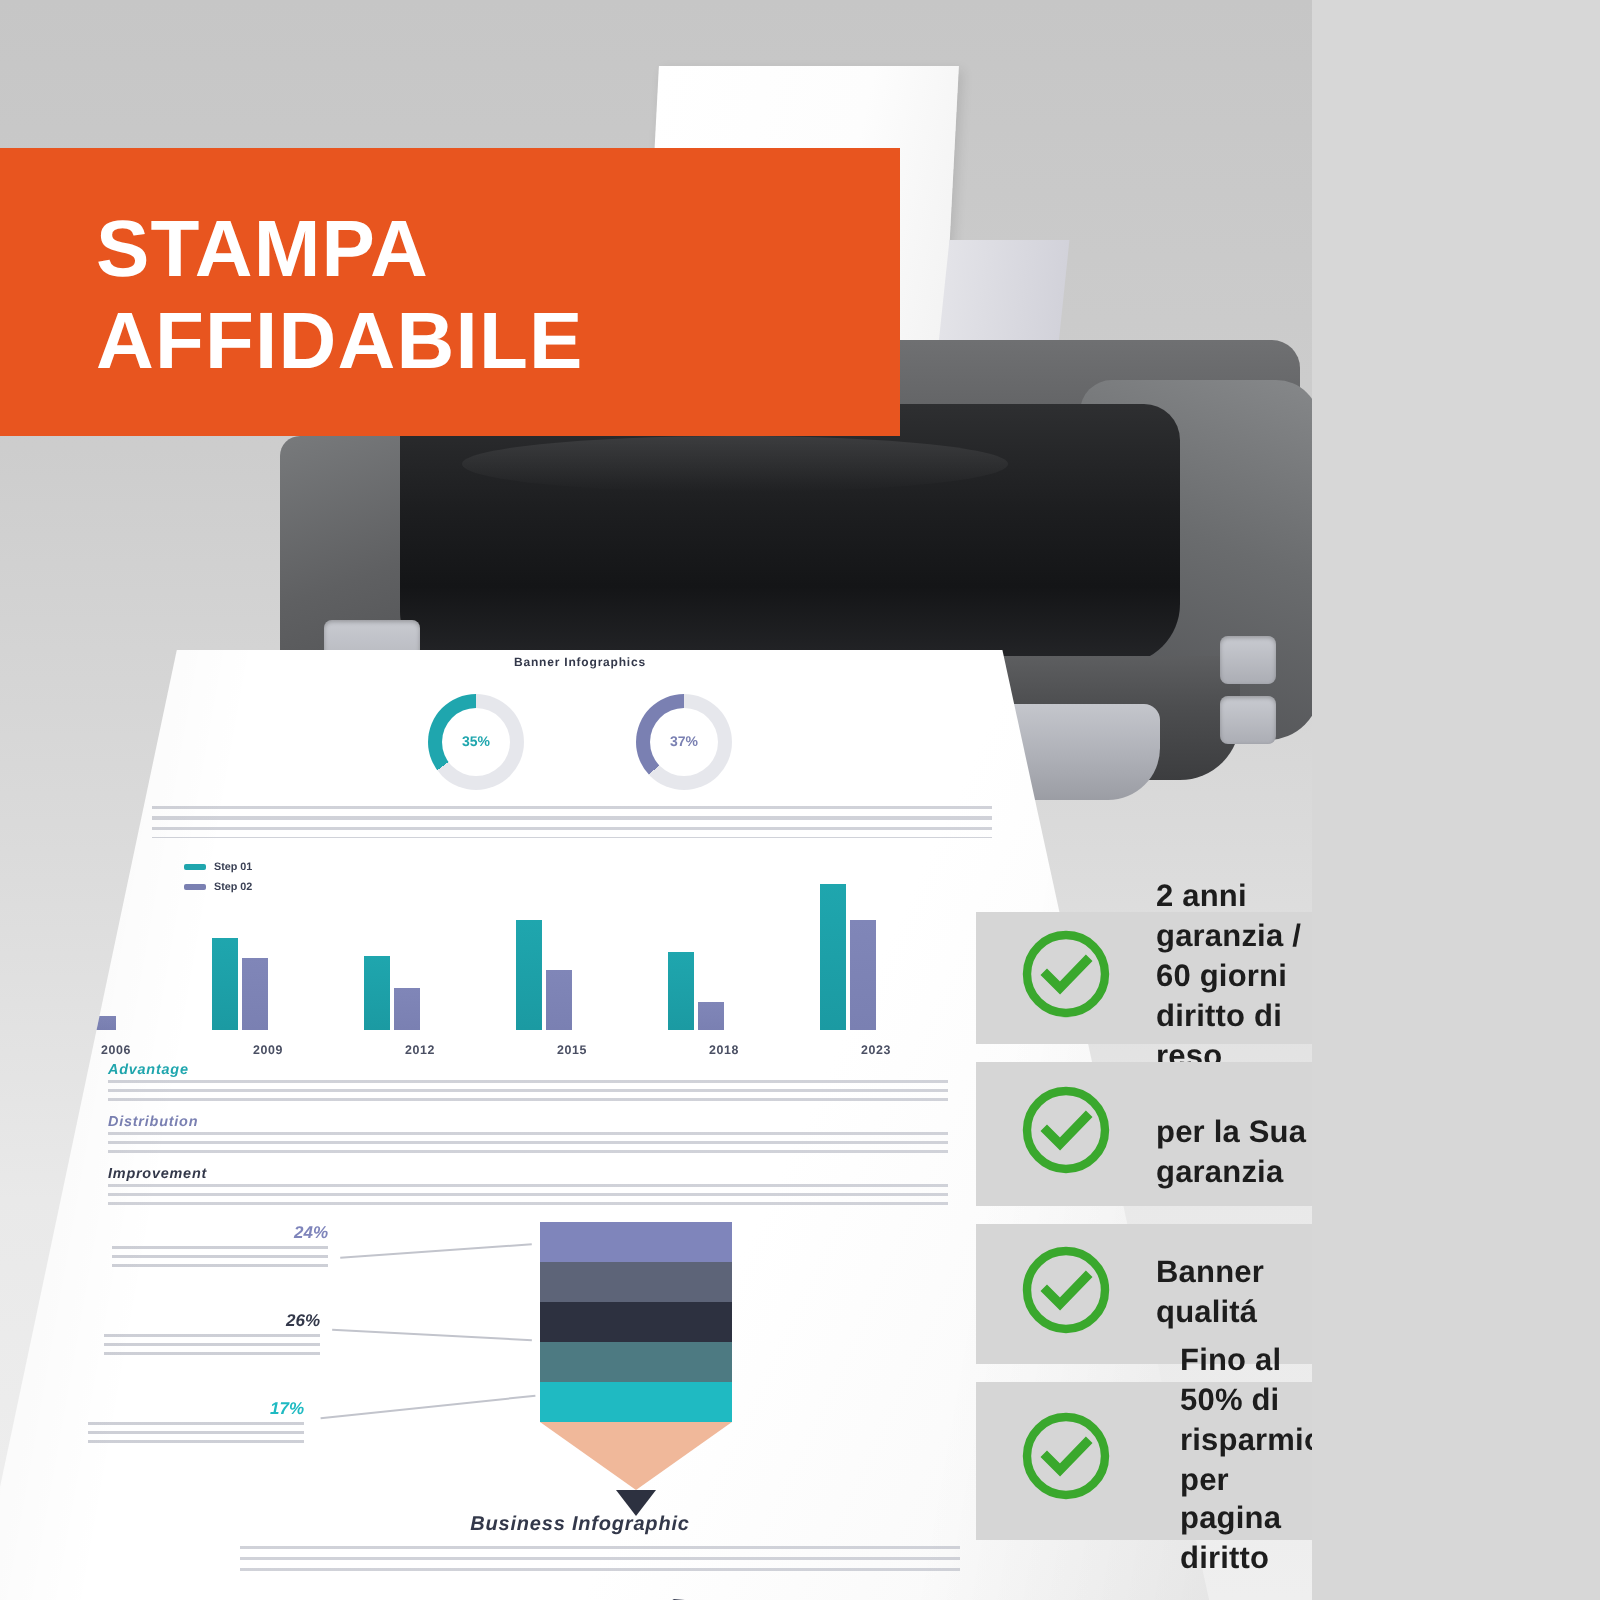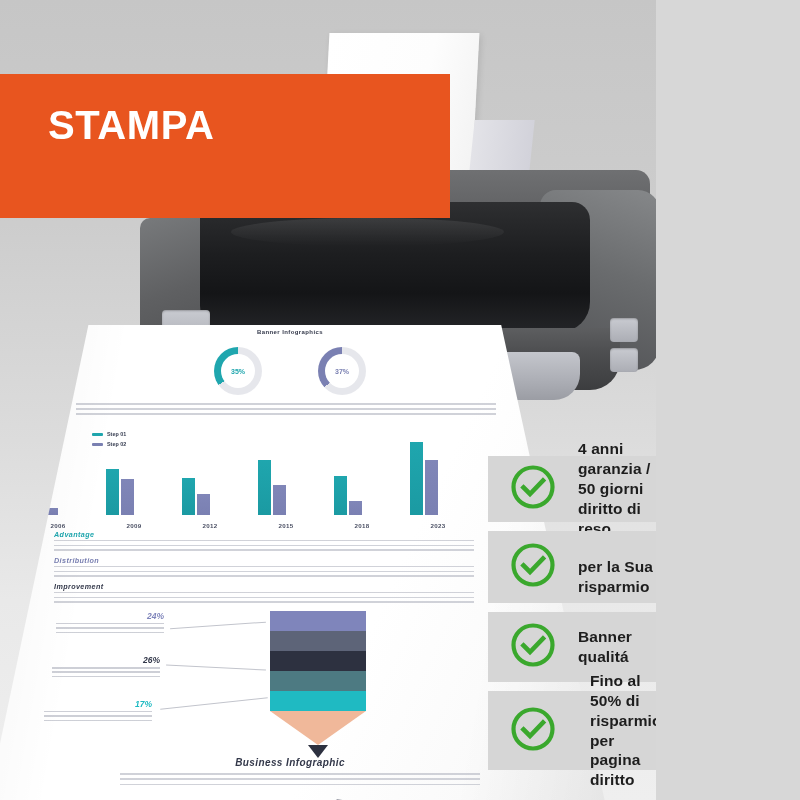"AFFIDABILE" span { html: none -> <span>AFFIDABILE</span> }
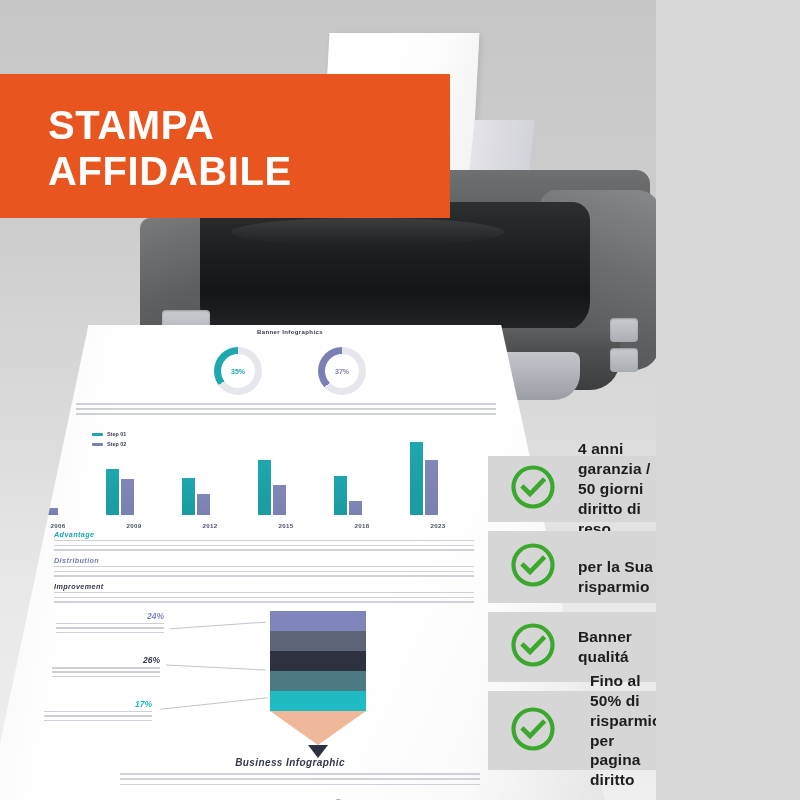"4 anni garanzia /" span { text: 4 -> 2 }
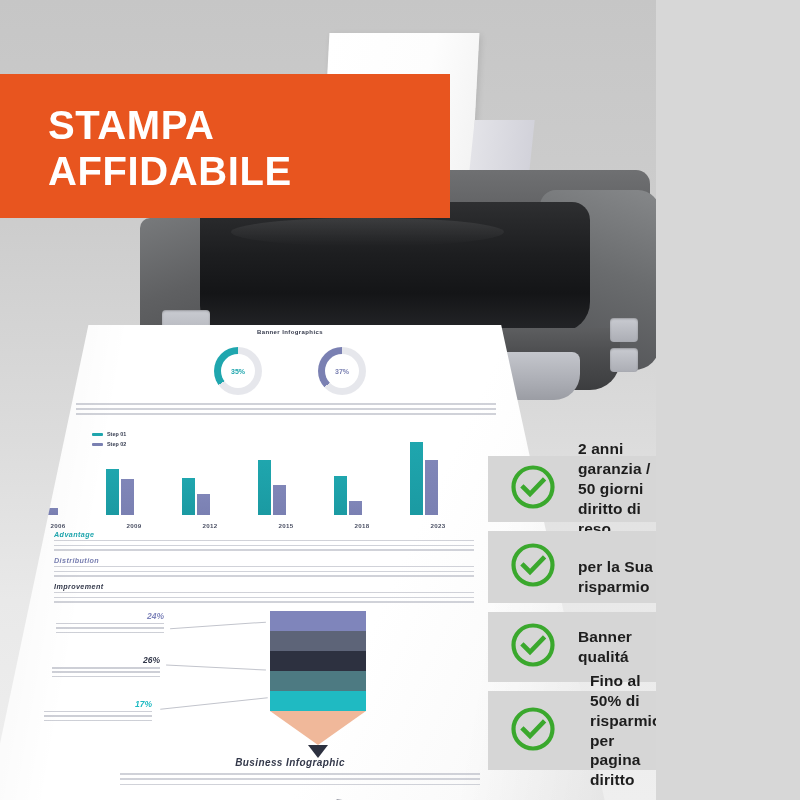"50 giorni diritto di reso" span { text: 50 -> 60 }
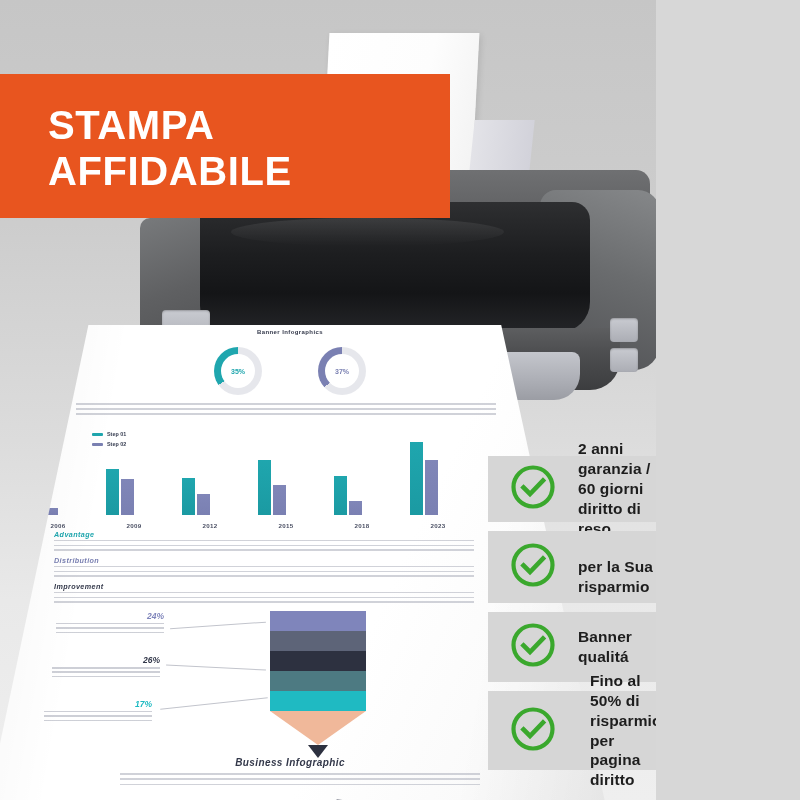"per la Sua risparmio" span { text: risparmio -> garanzia }
